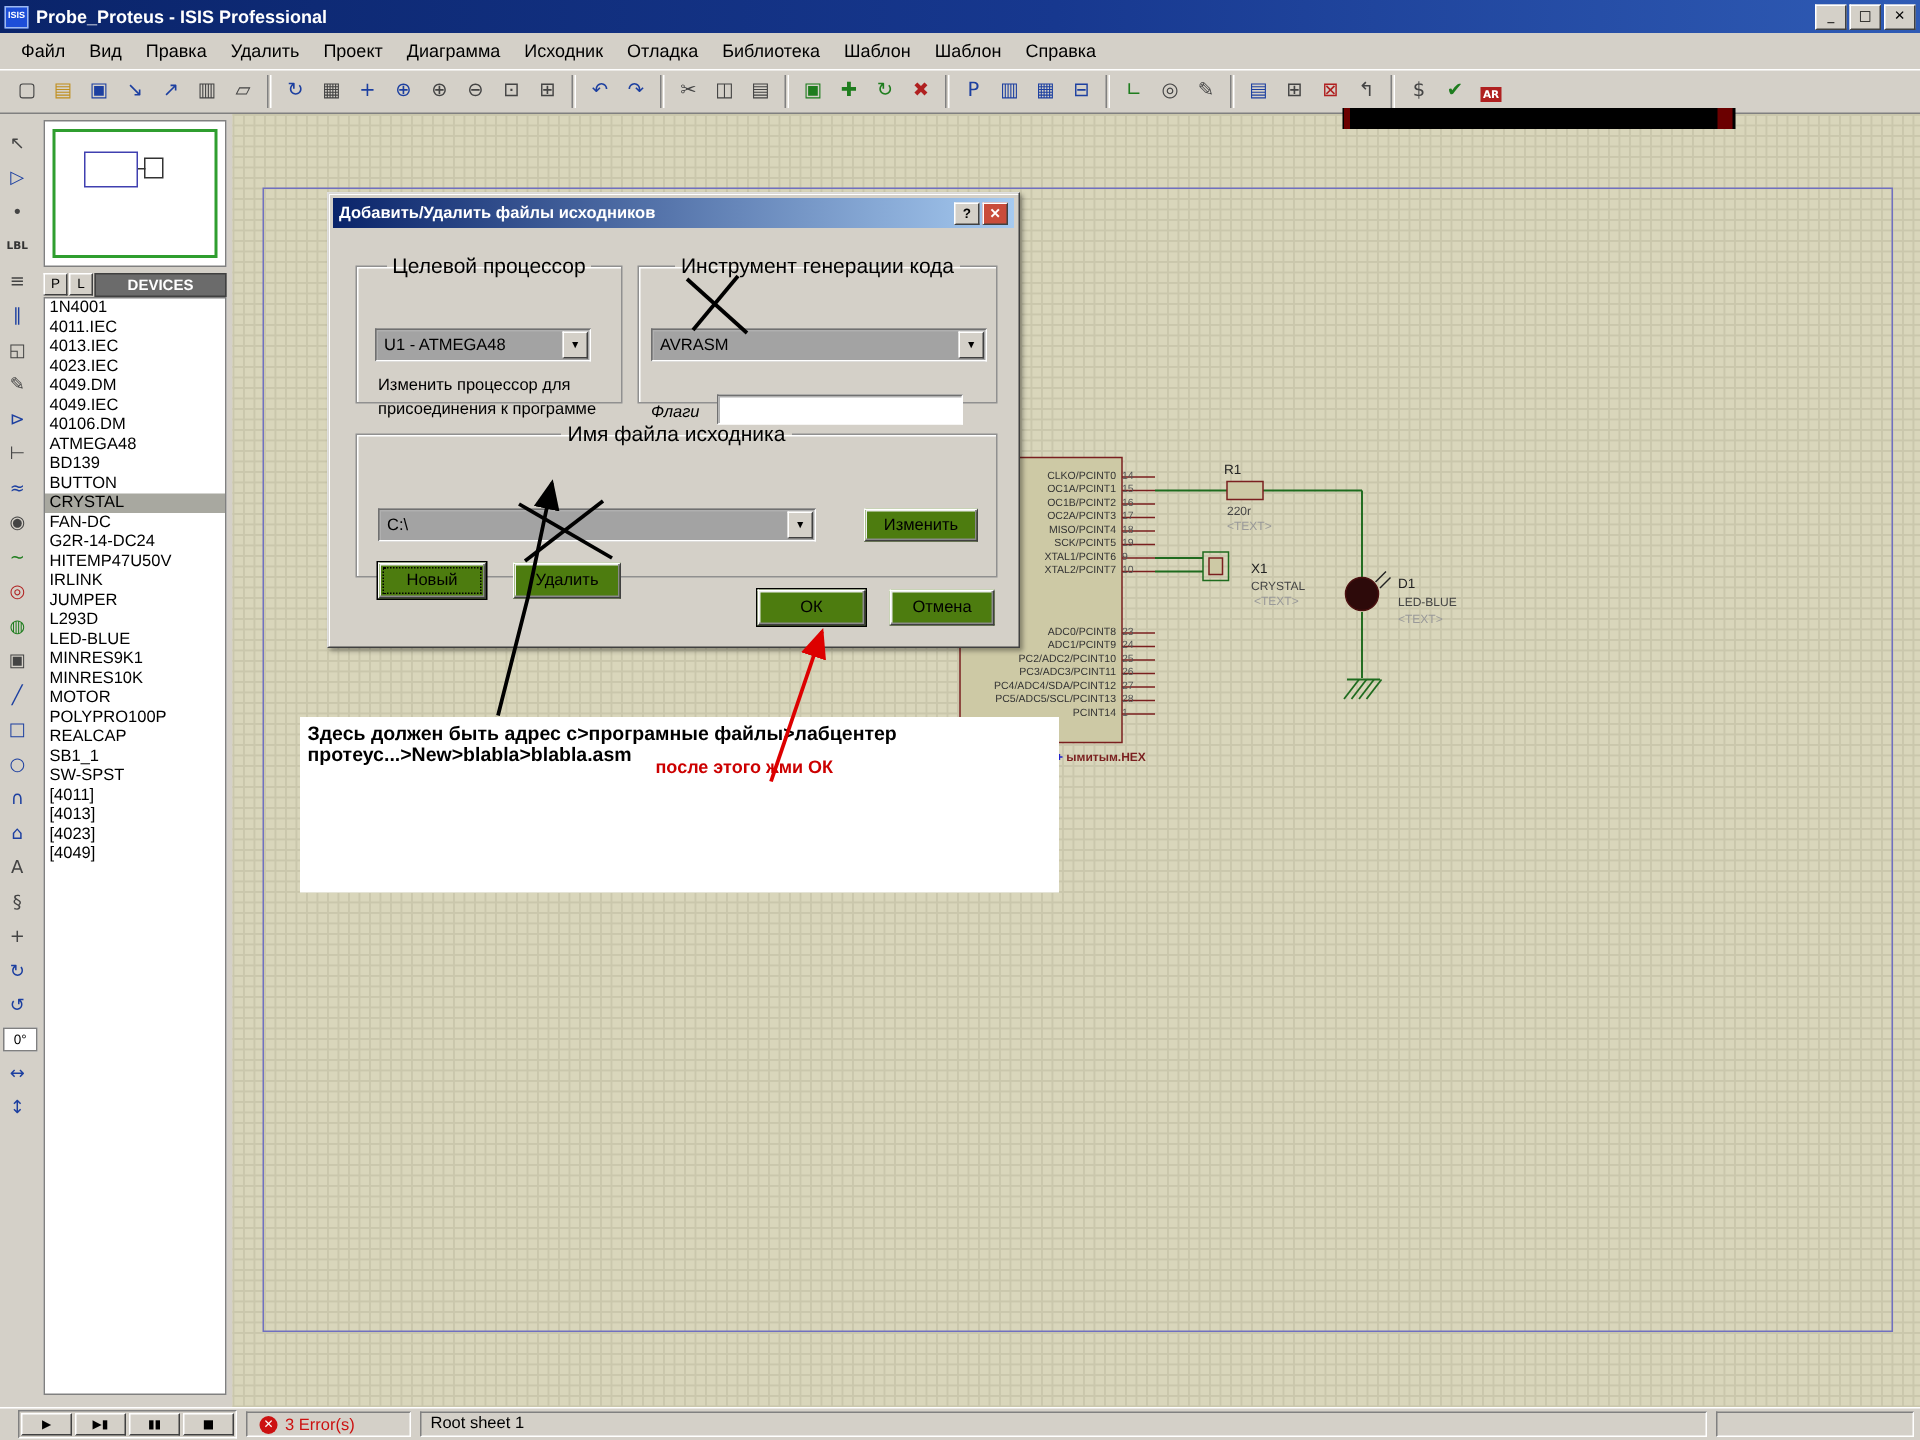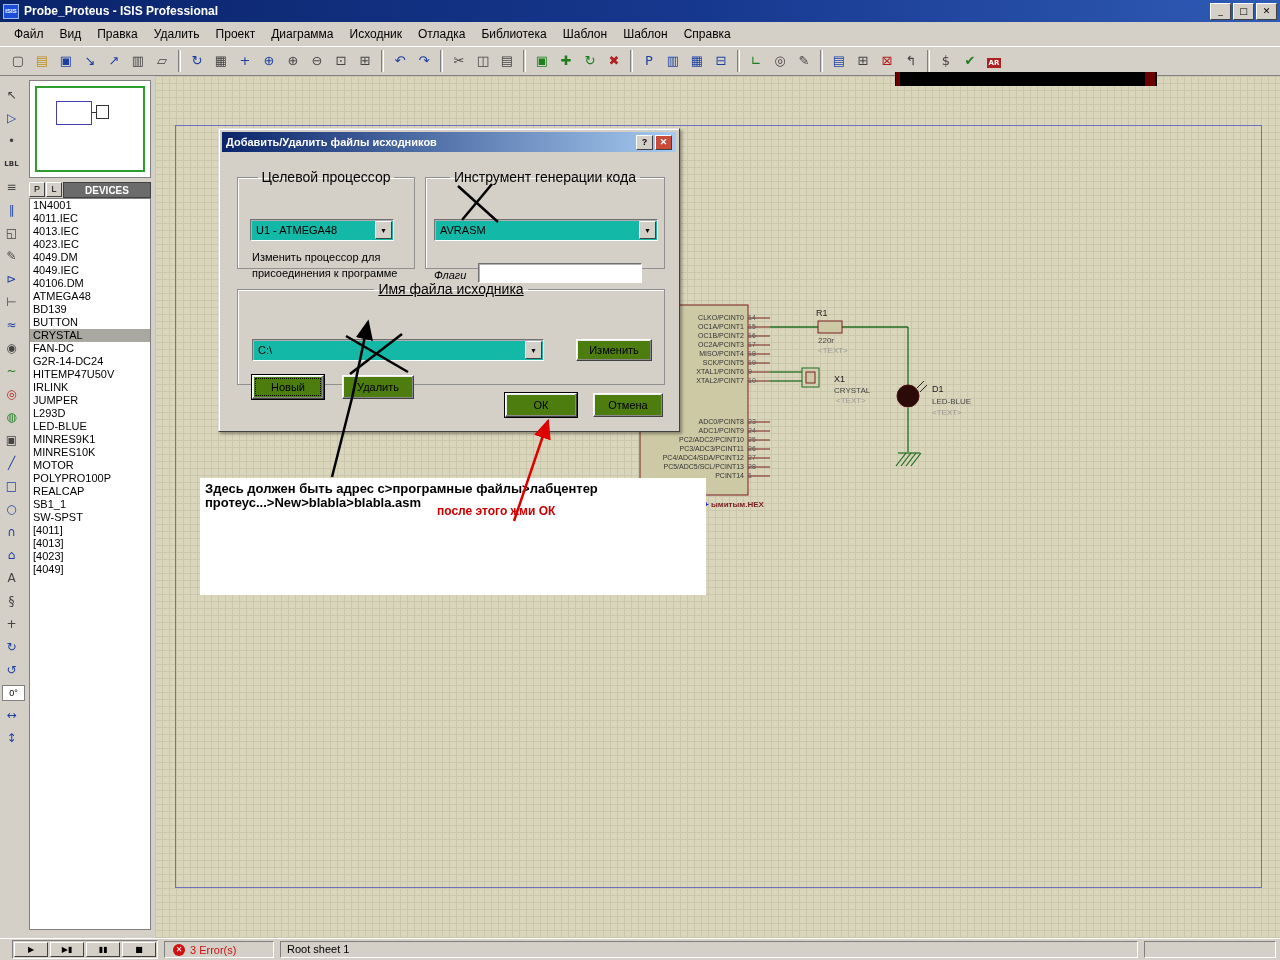"U1 - ATMEGA48" .combo { background: #14b8a6 -> #a3a3a3 }
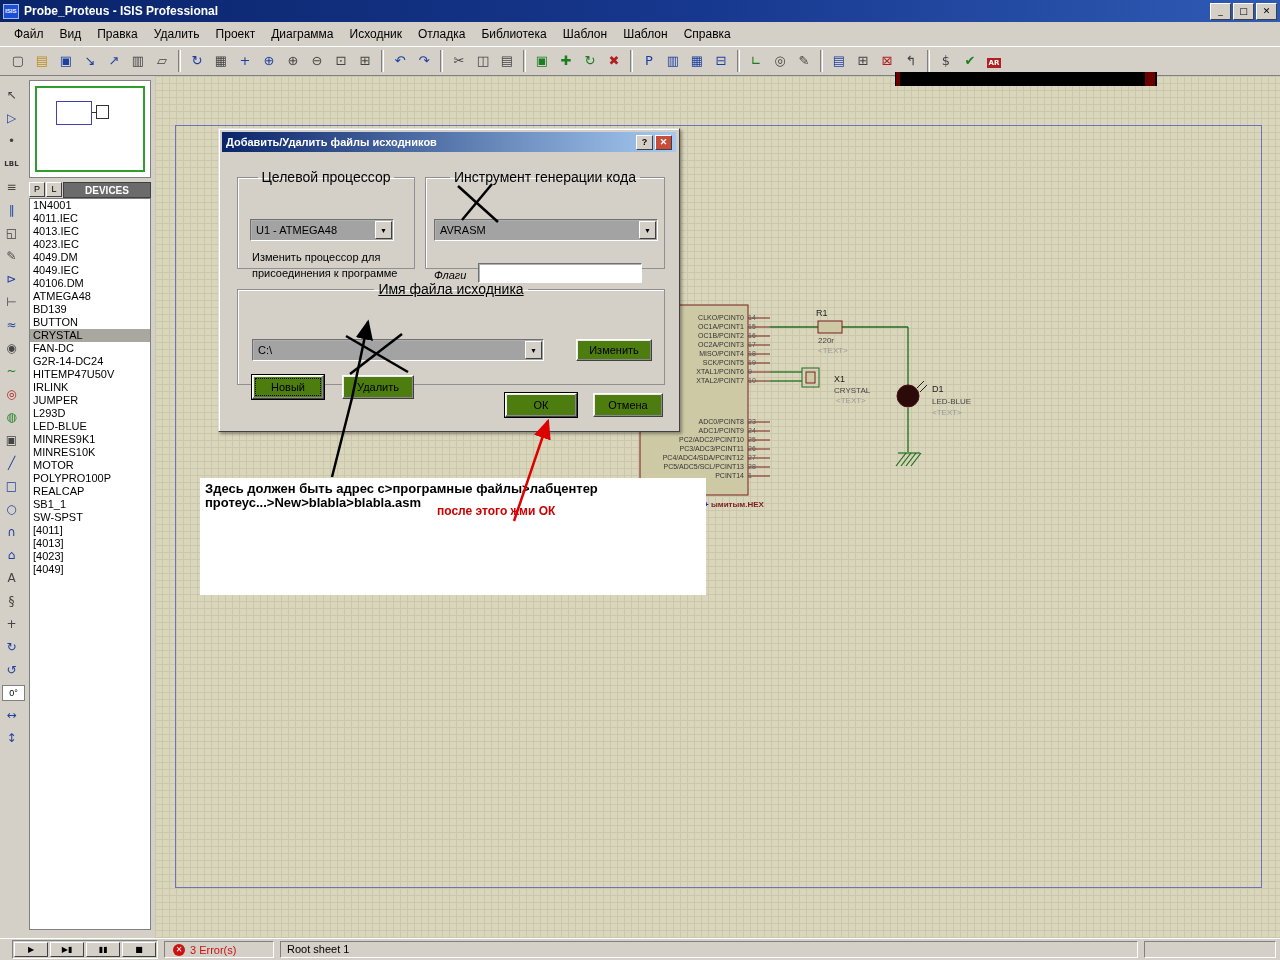"Имя файла исходника" fieldset.grp { text-decoration: underline -> none }
